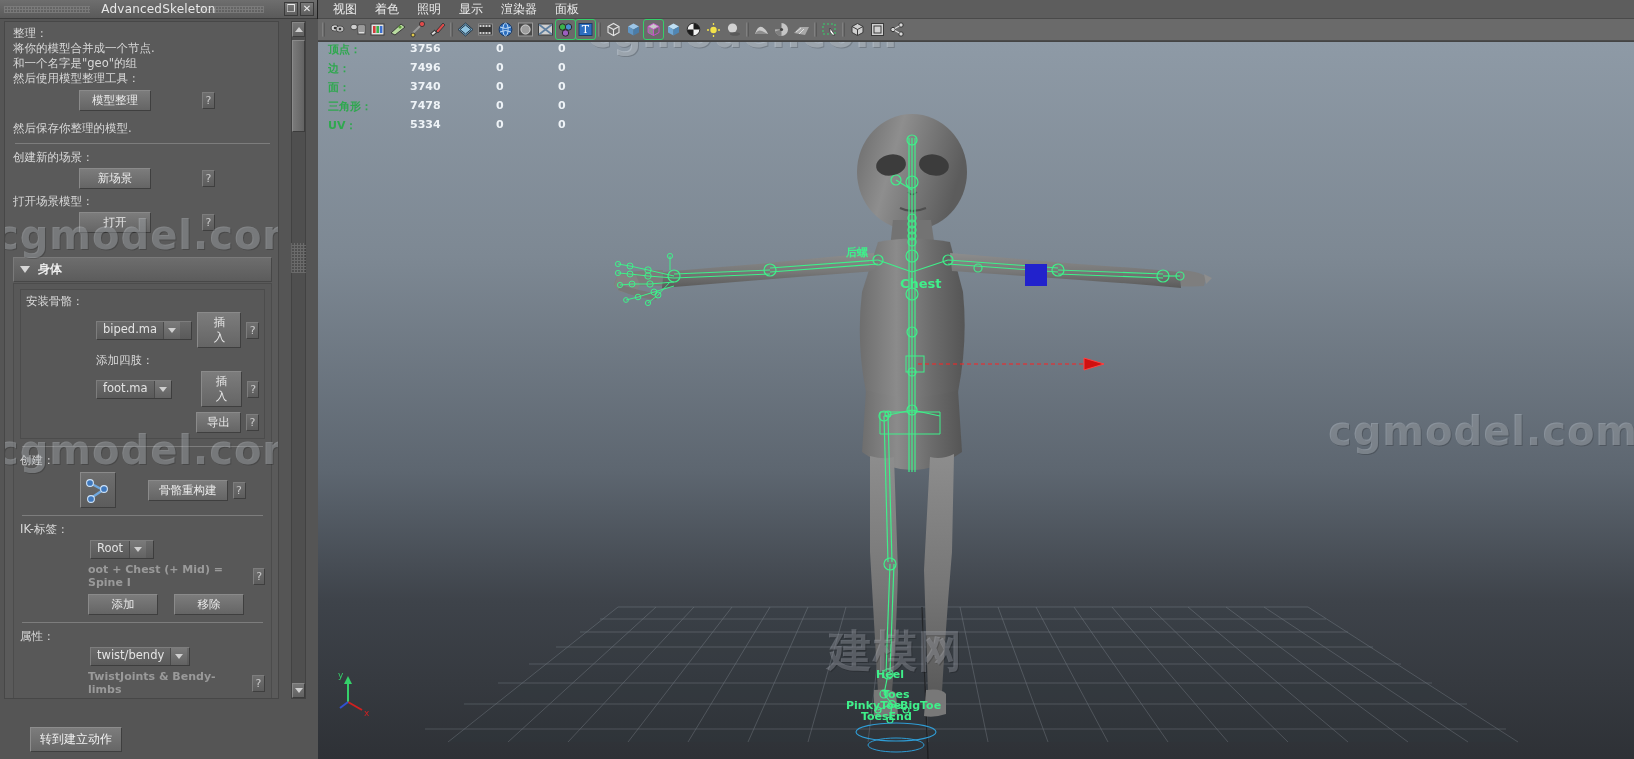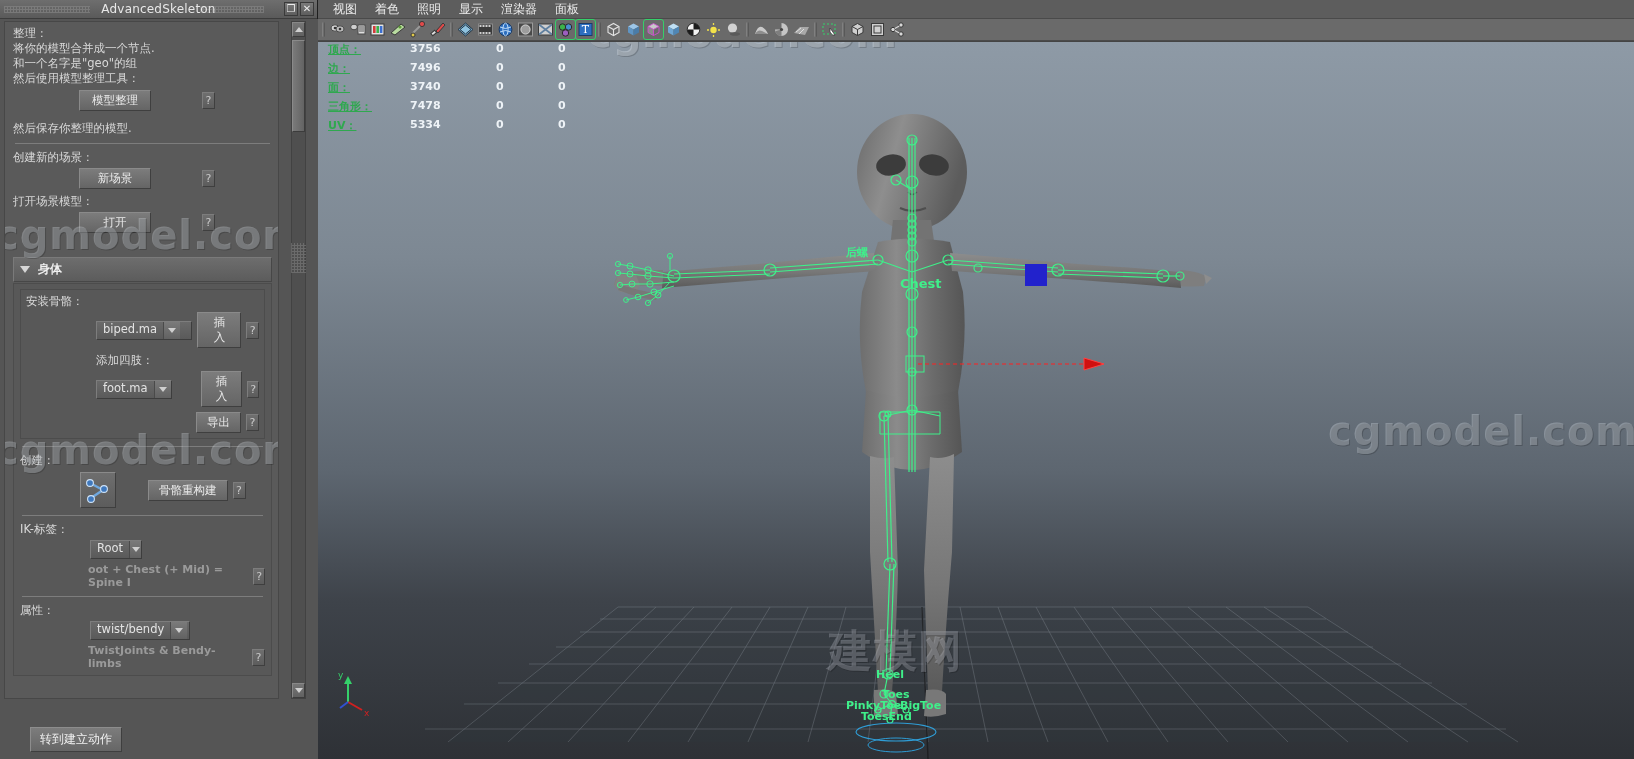"顶点：" .stat-label { text-decoration: underline -> none }
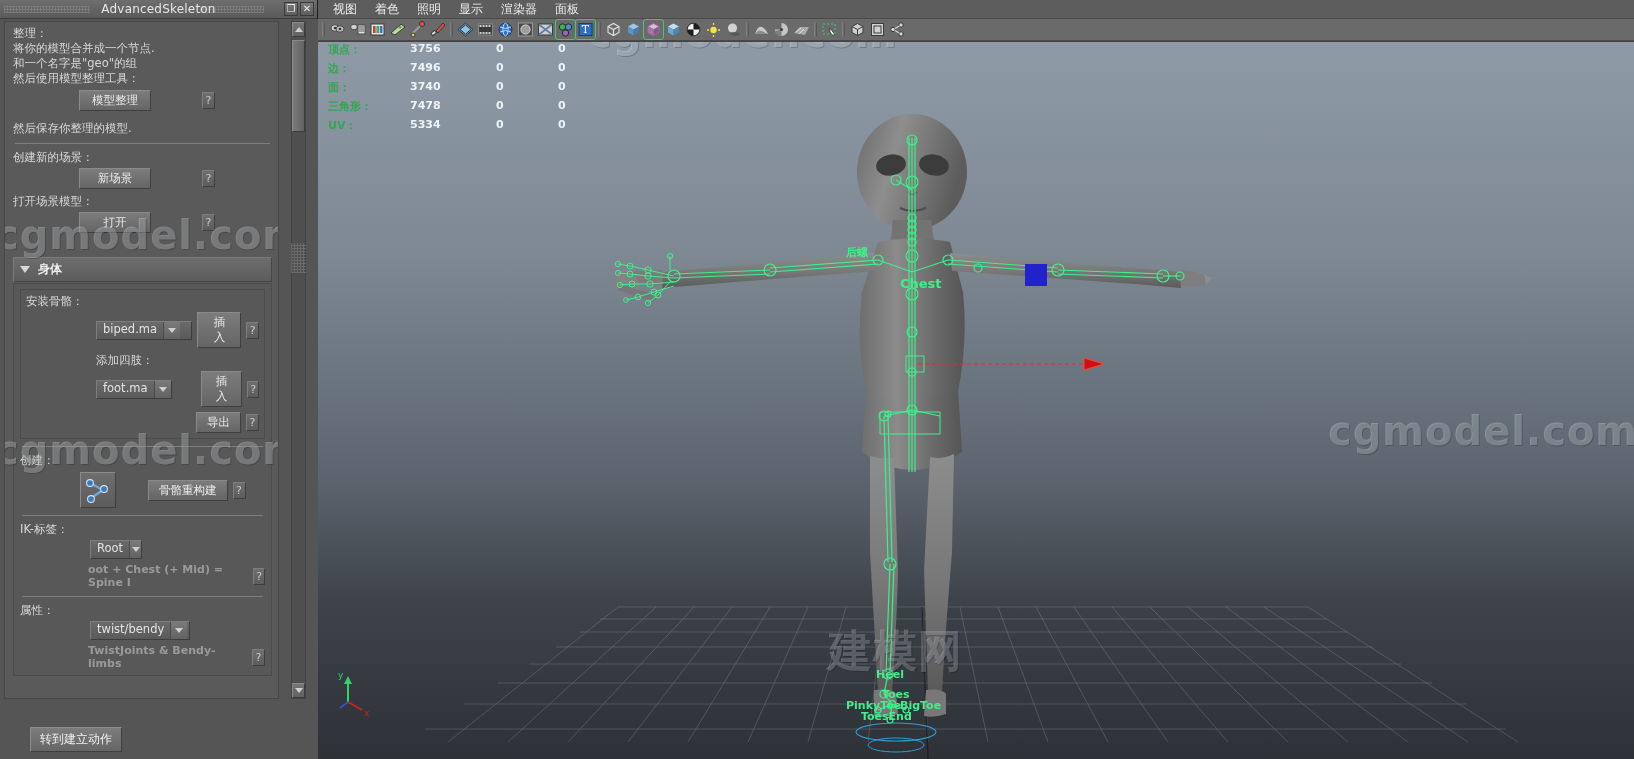"Root" div.combo { width: 52px -> 64px }
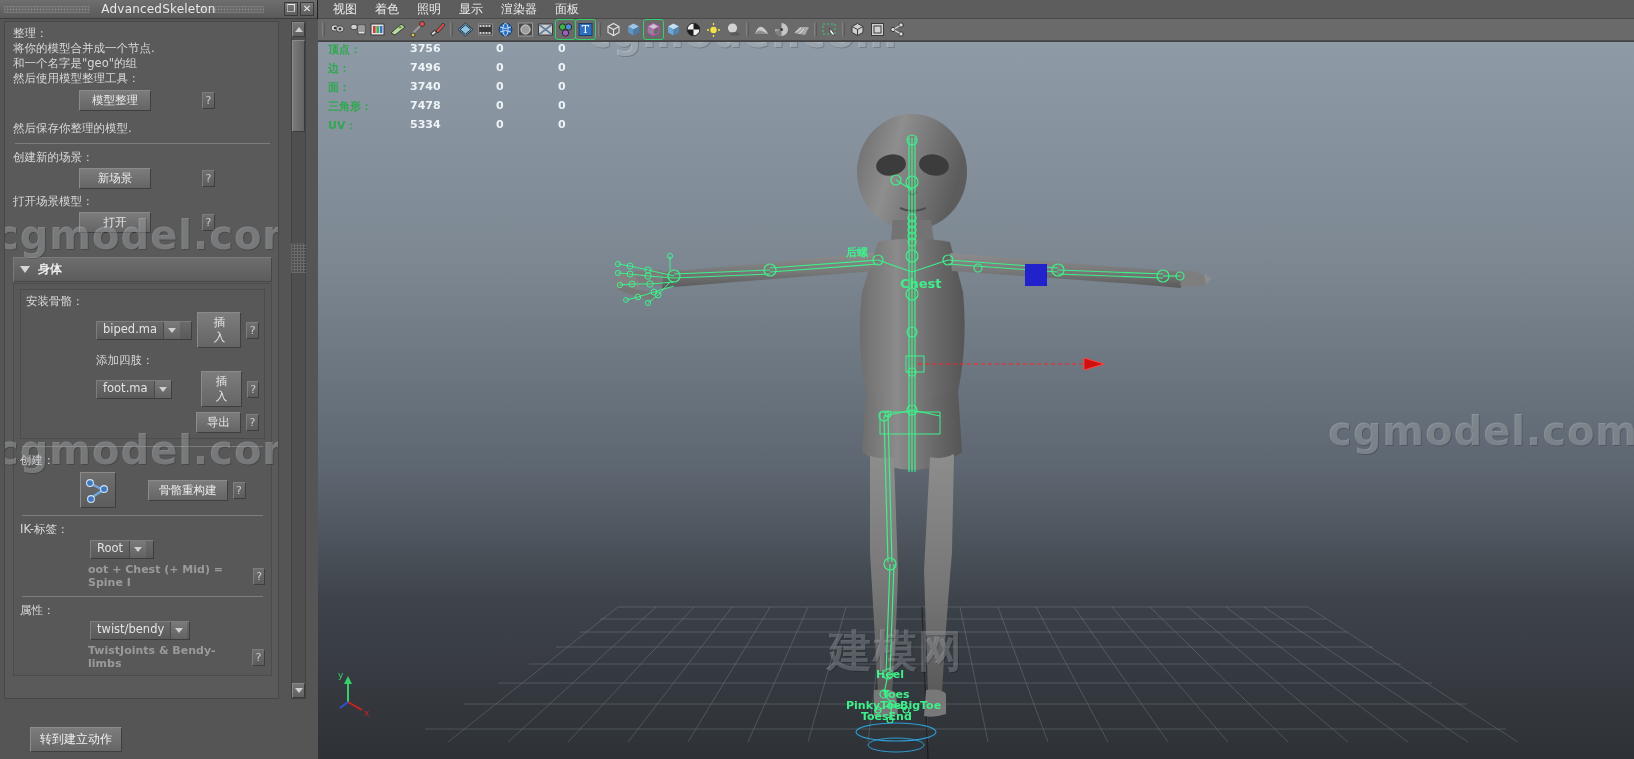"添加" div.row { html: none -> <div> <div>添加</div> <div>移除</div> </div> }
